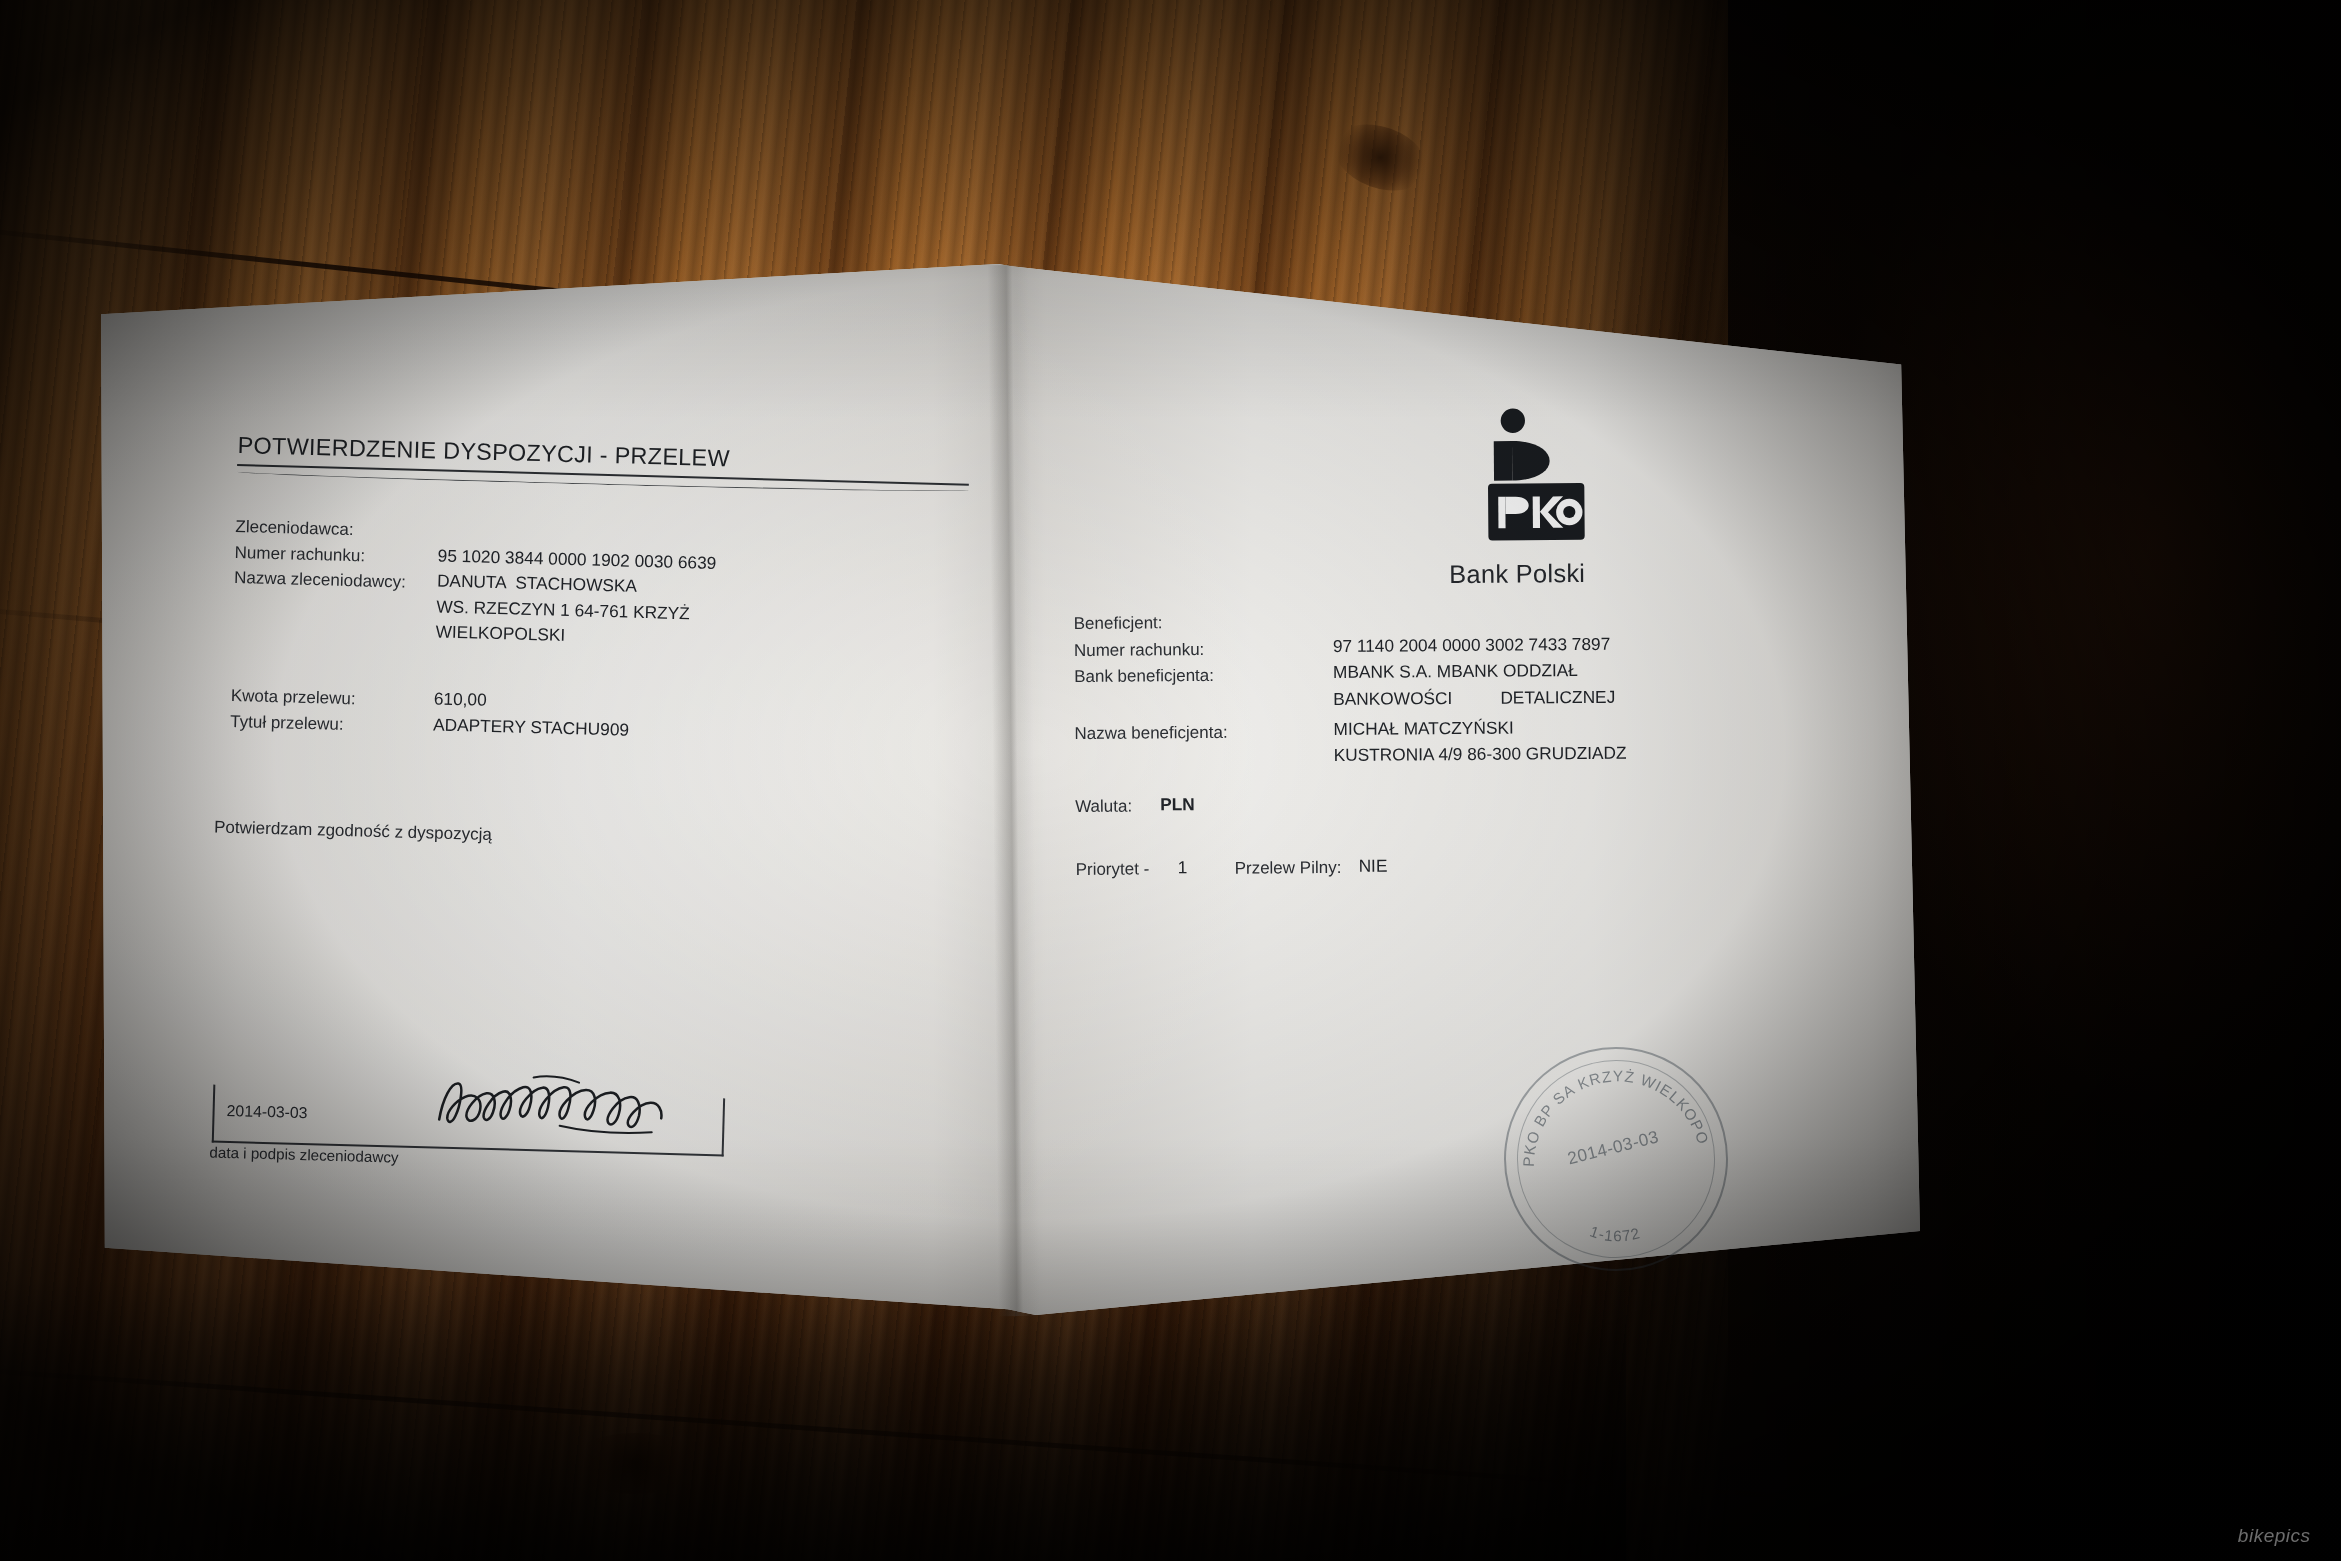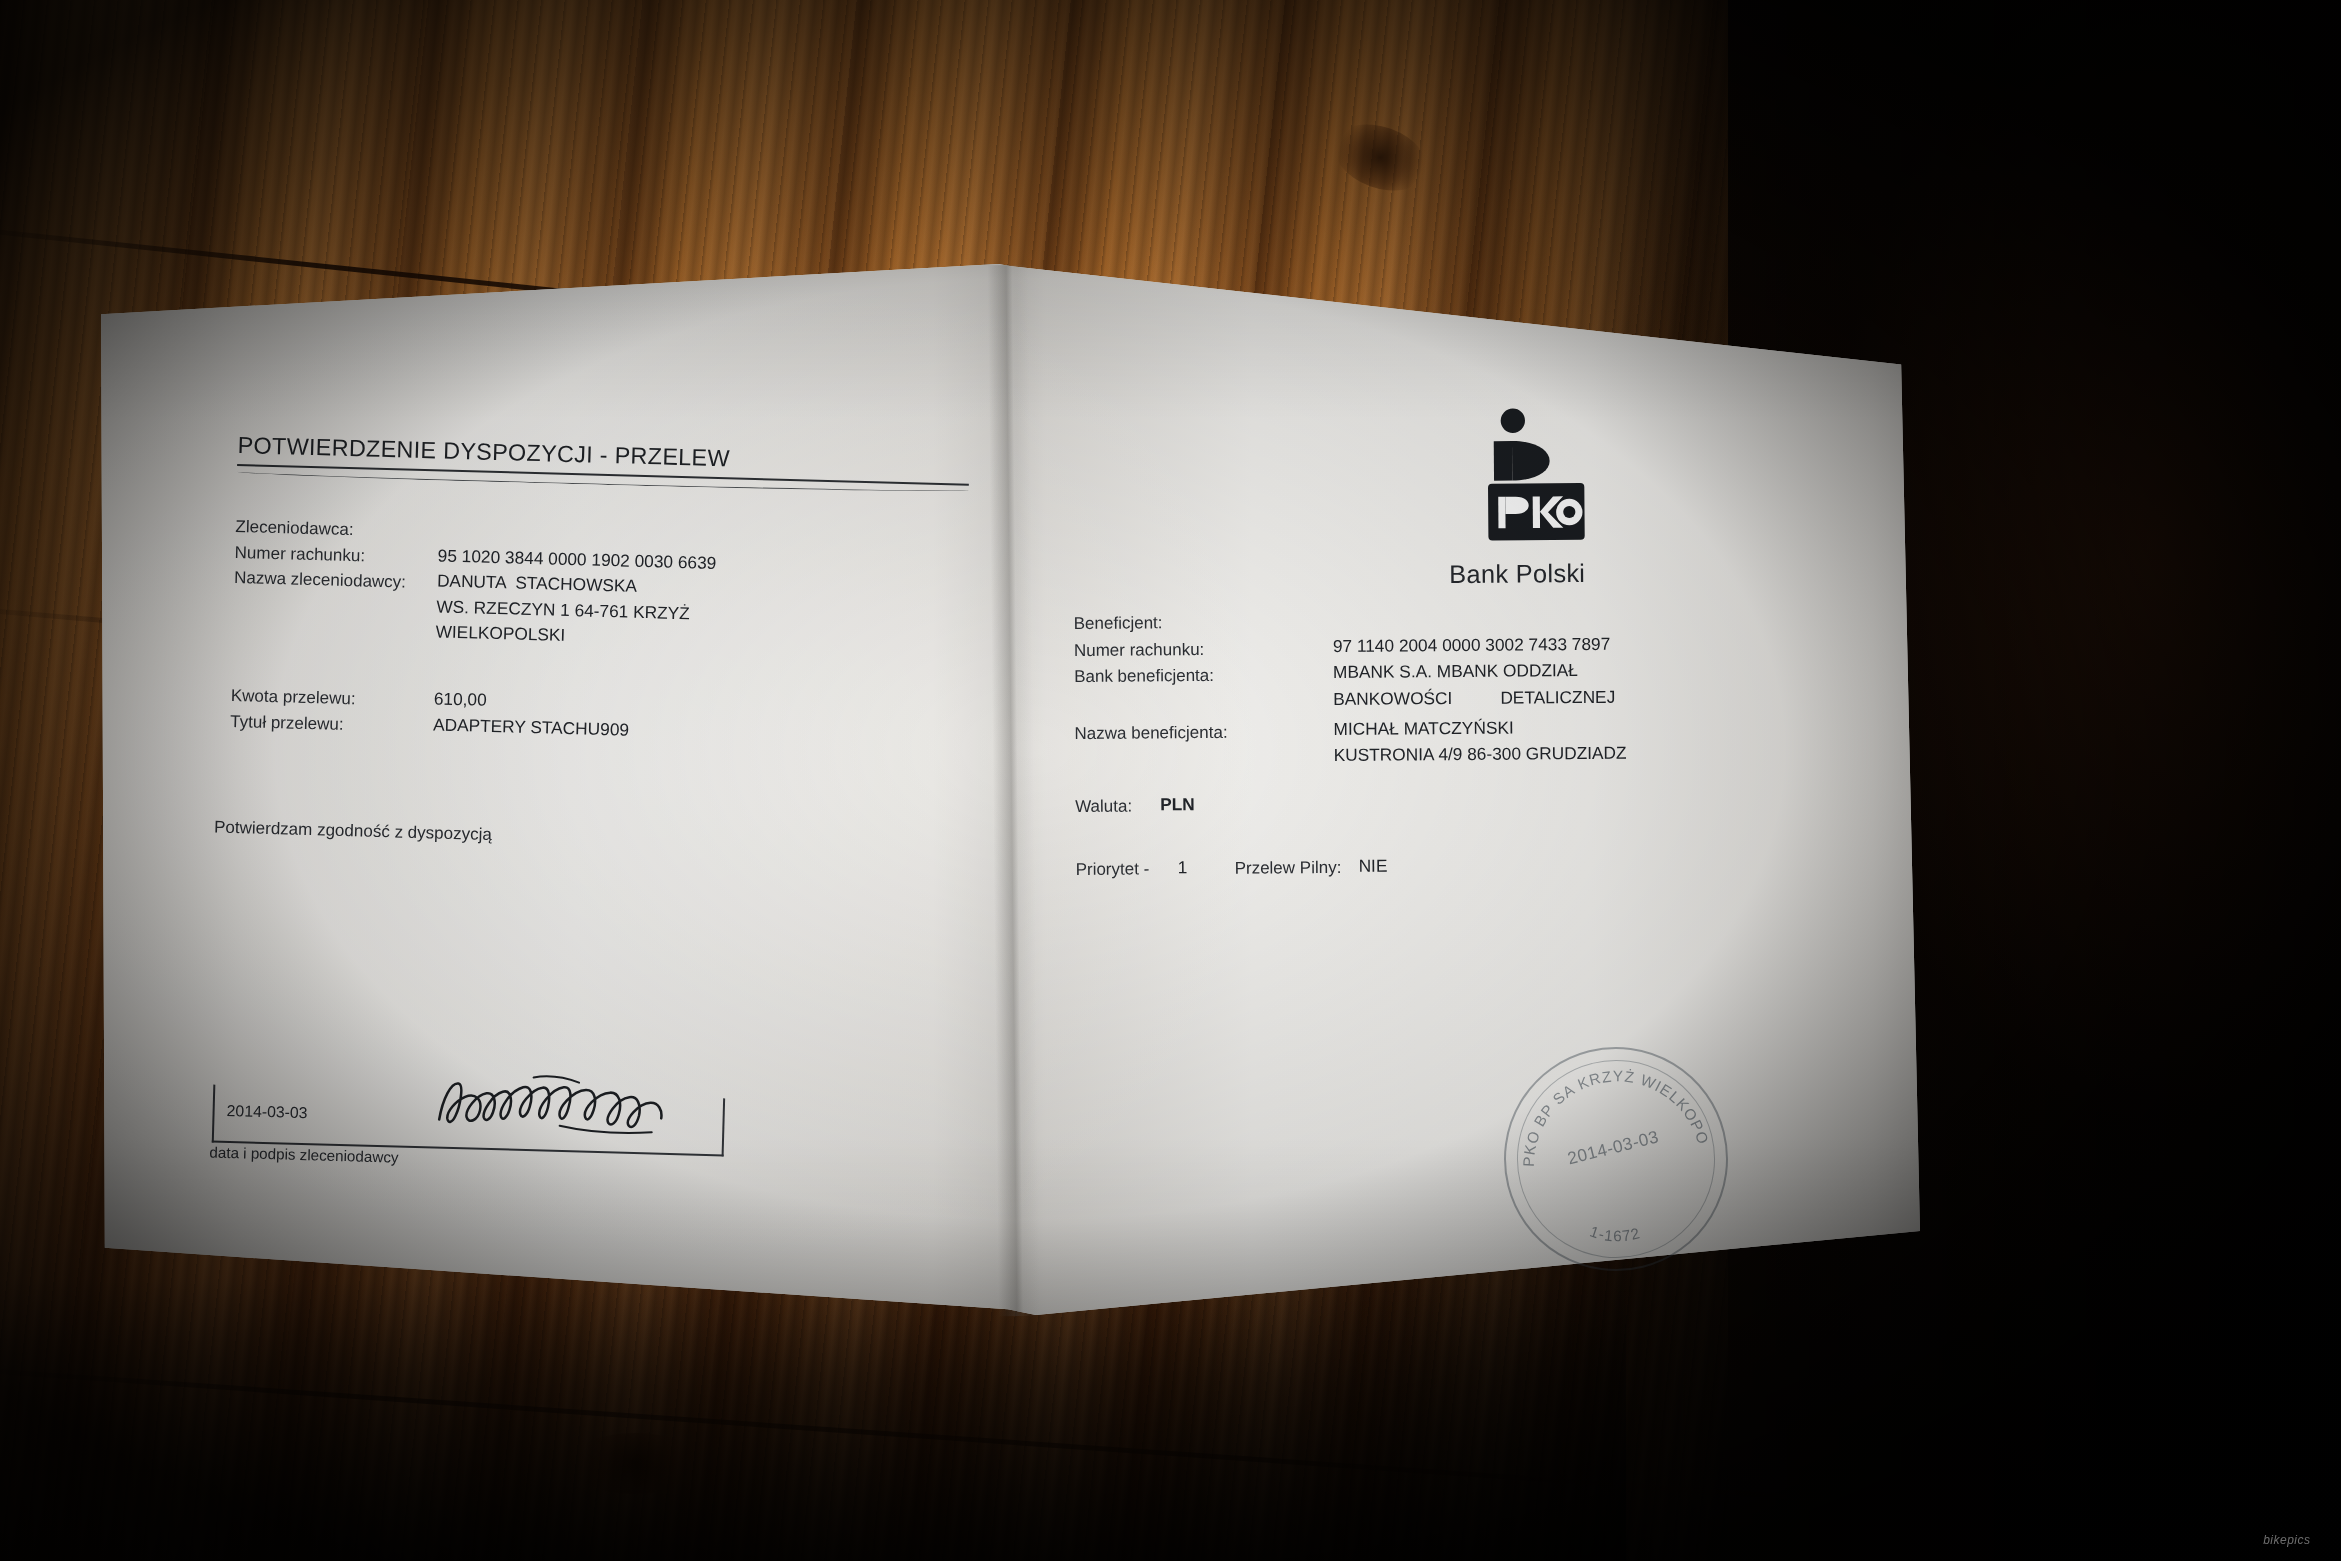"bikepics" .watermark { font-size: 12px -> 19px }
